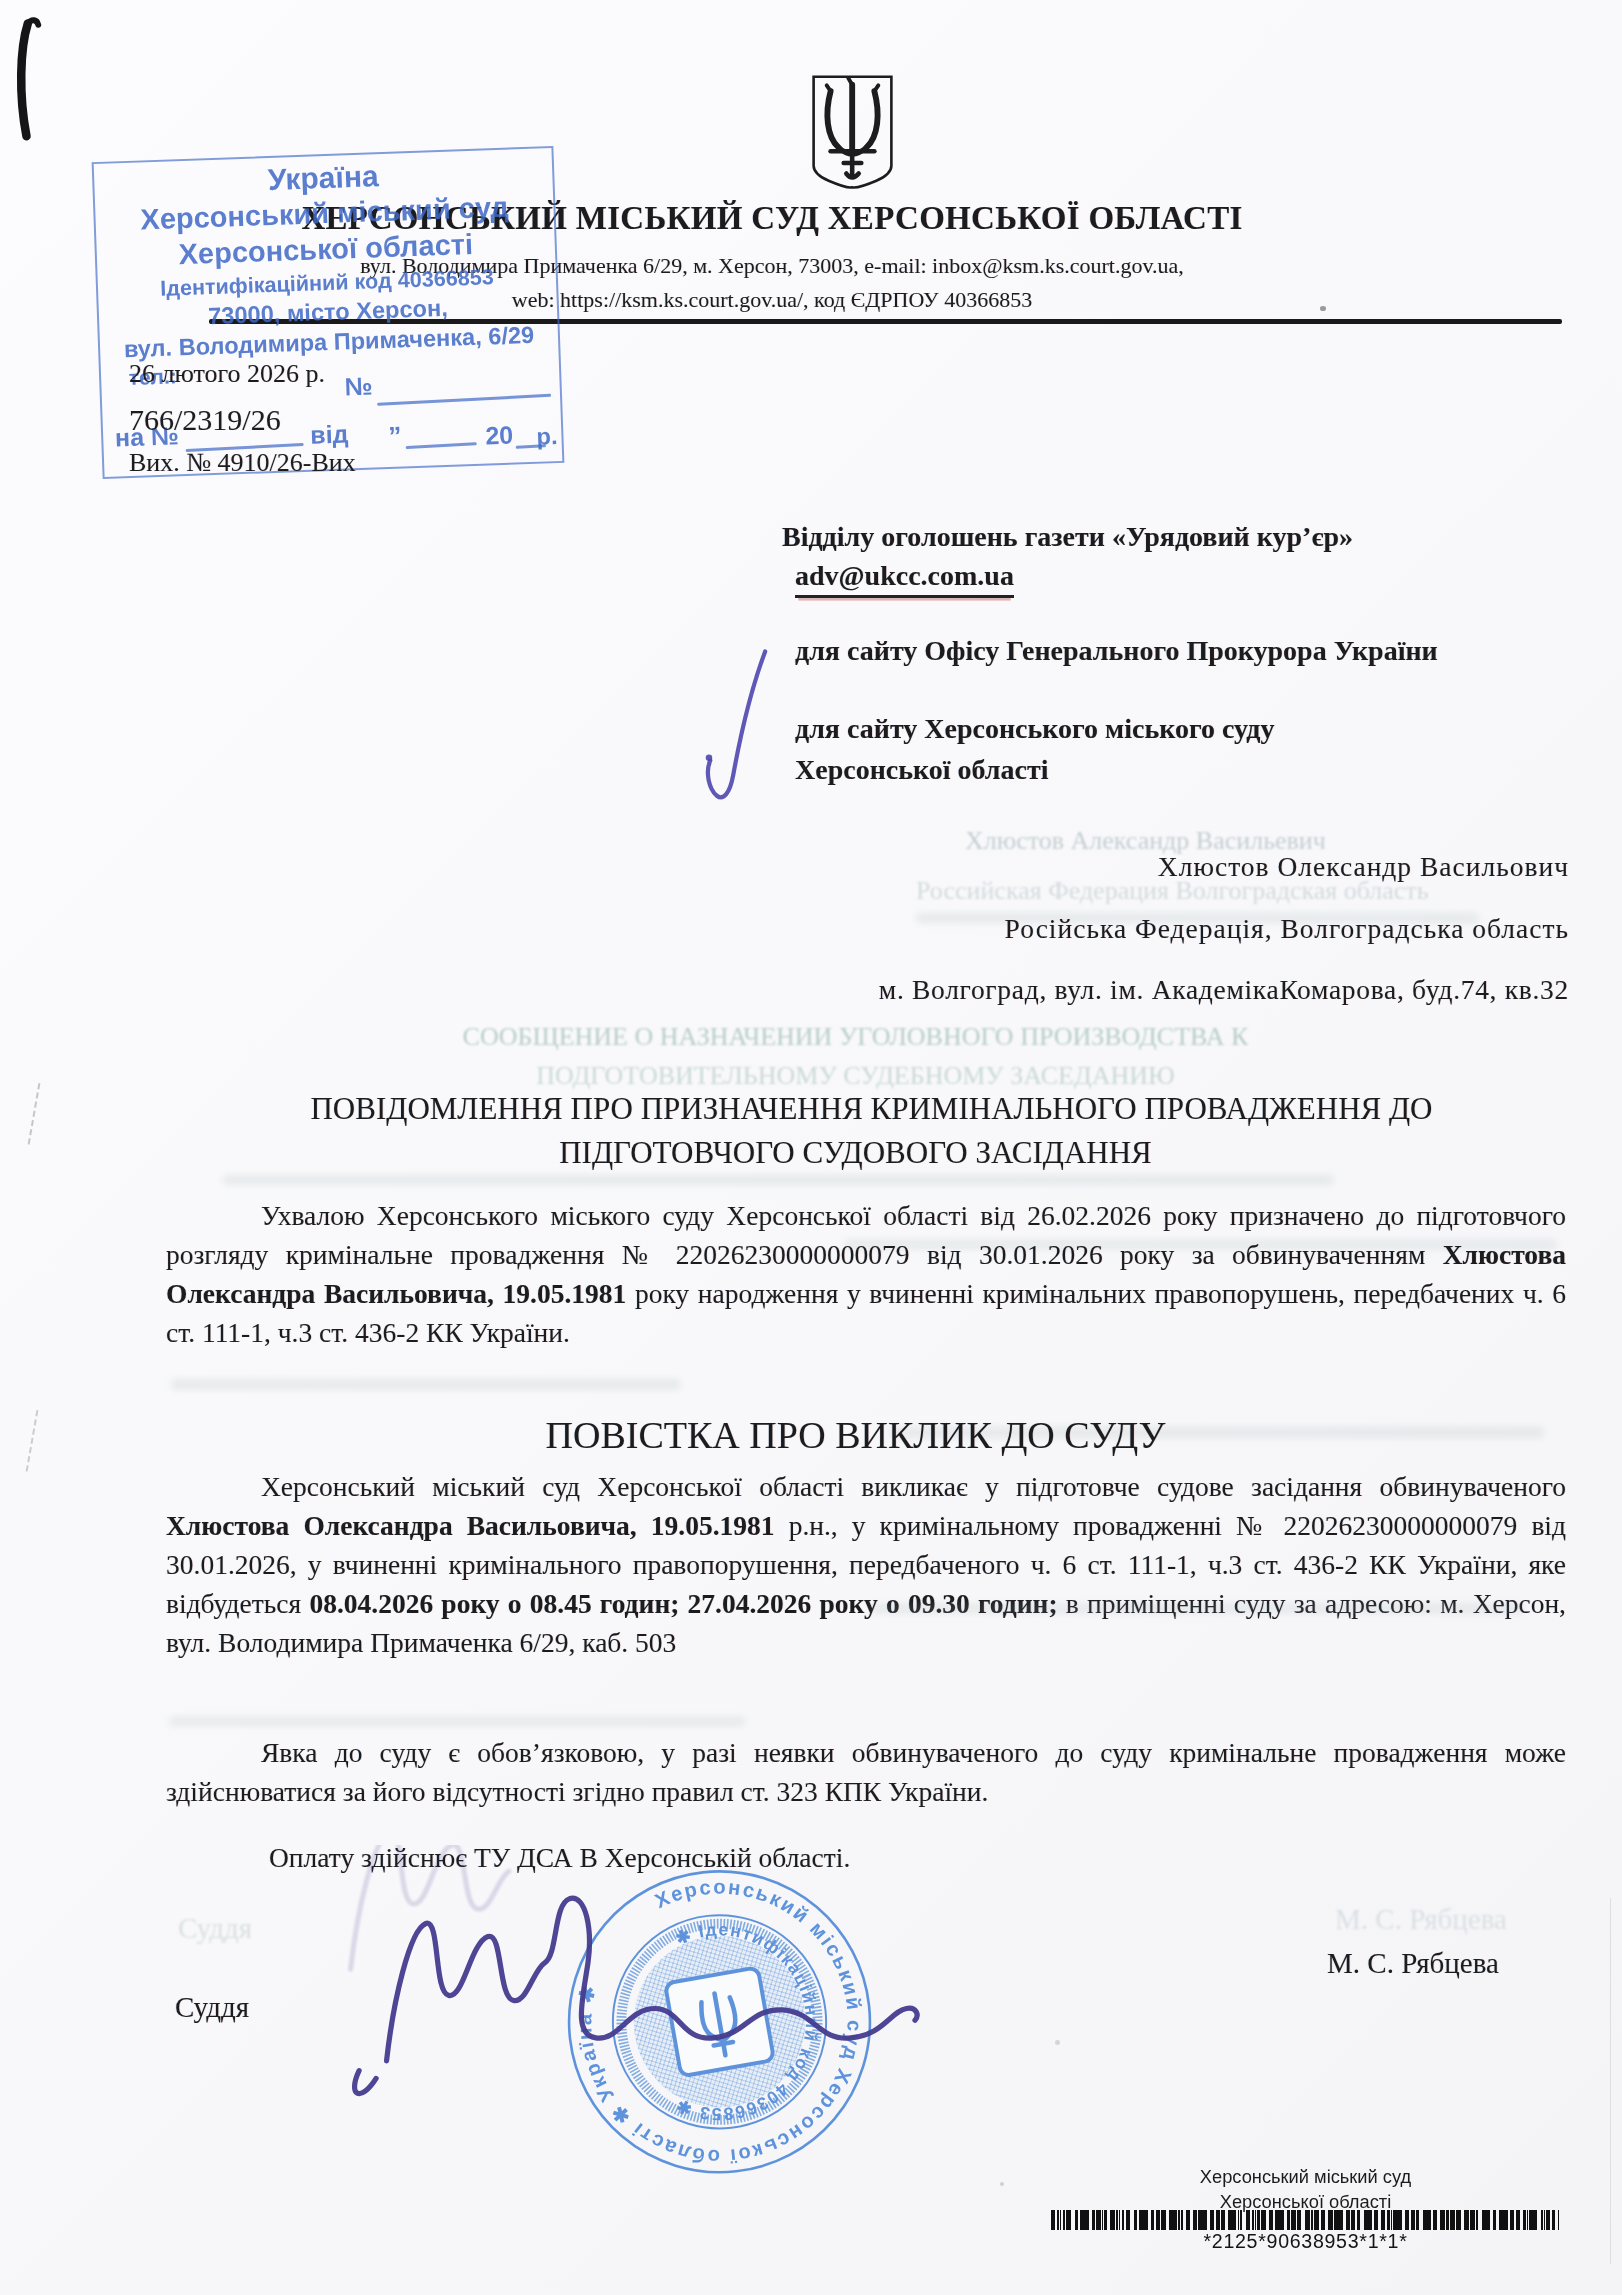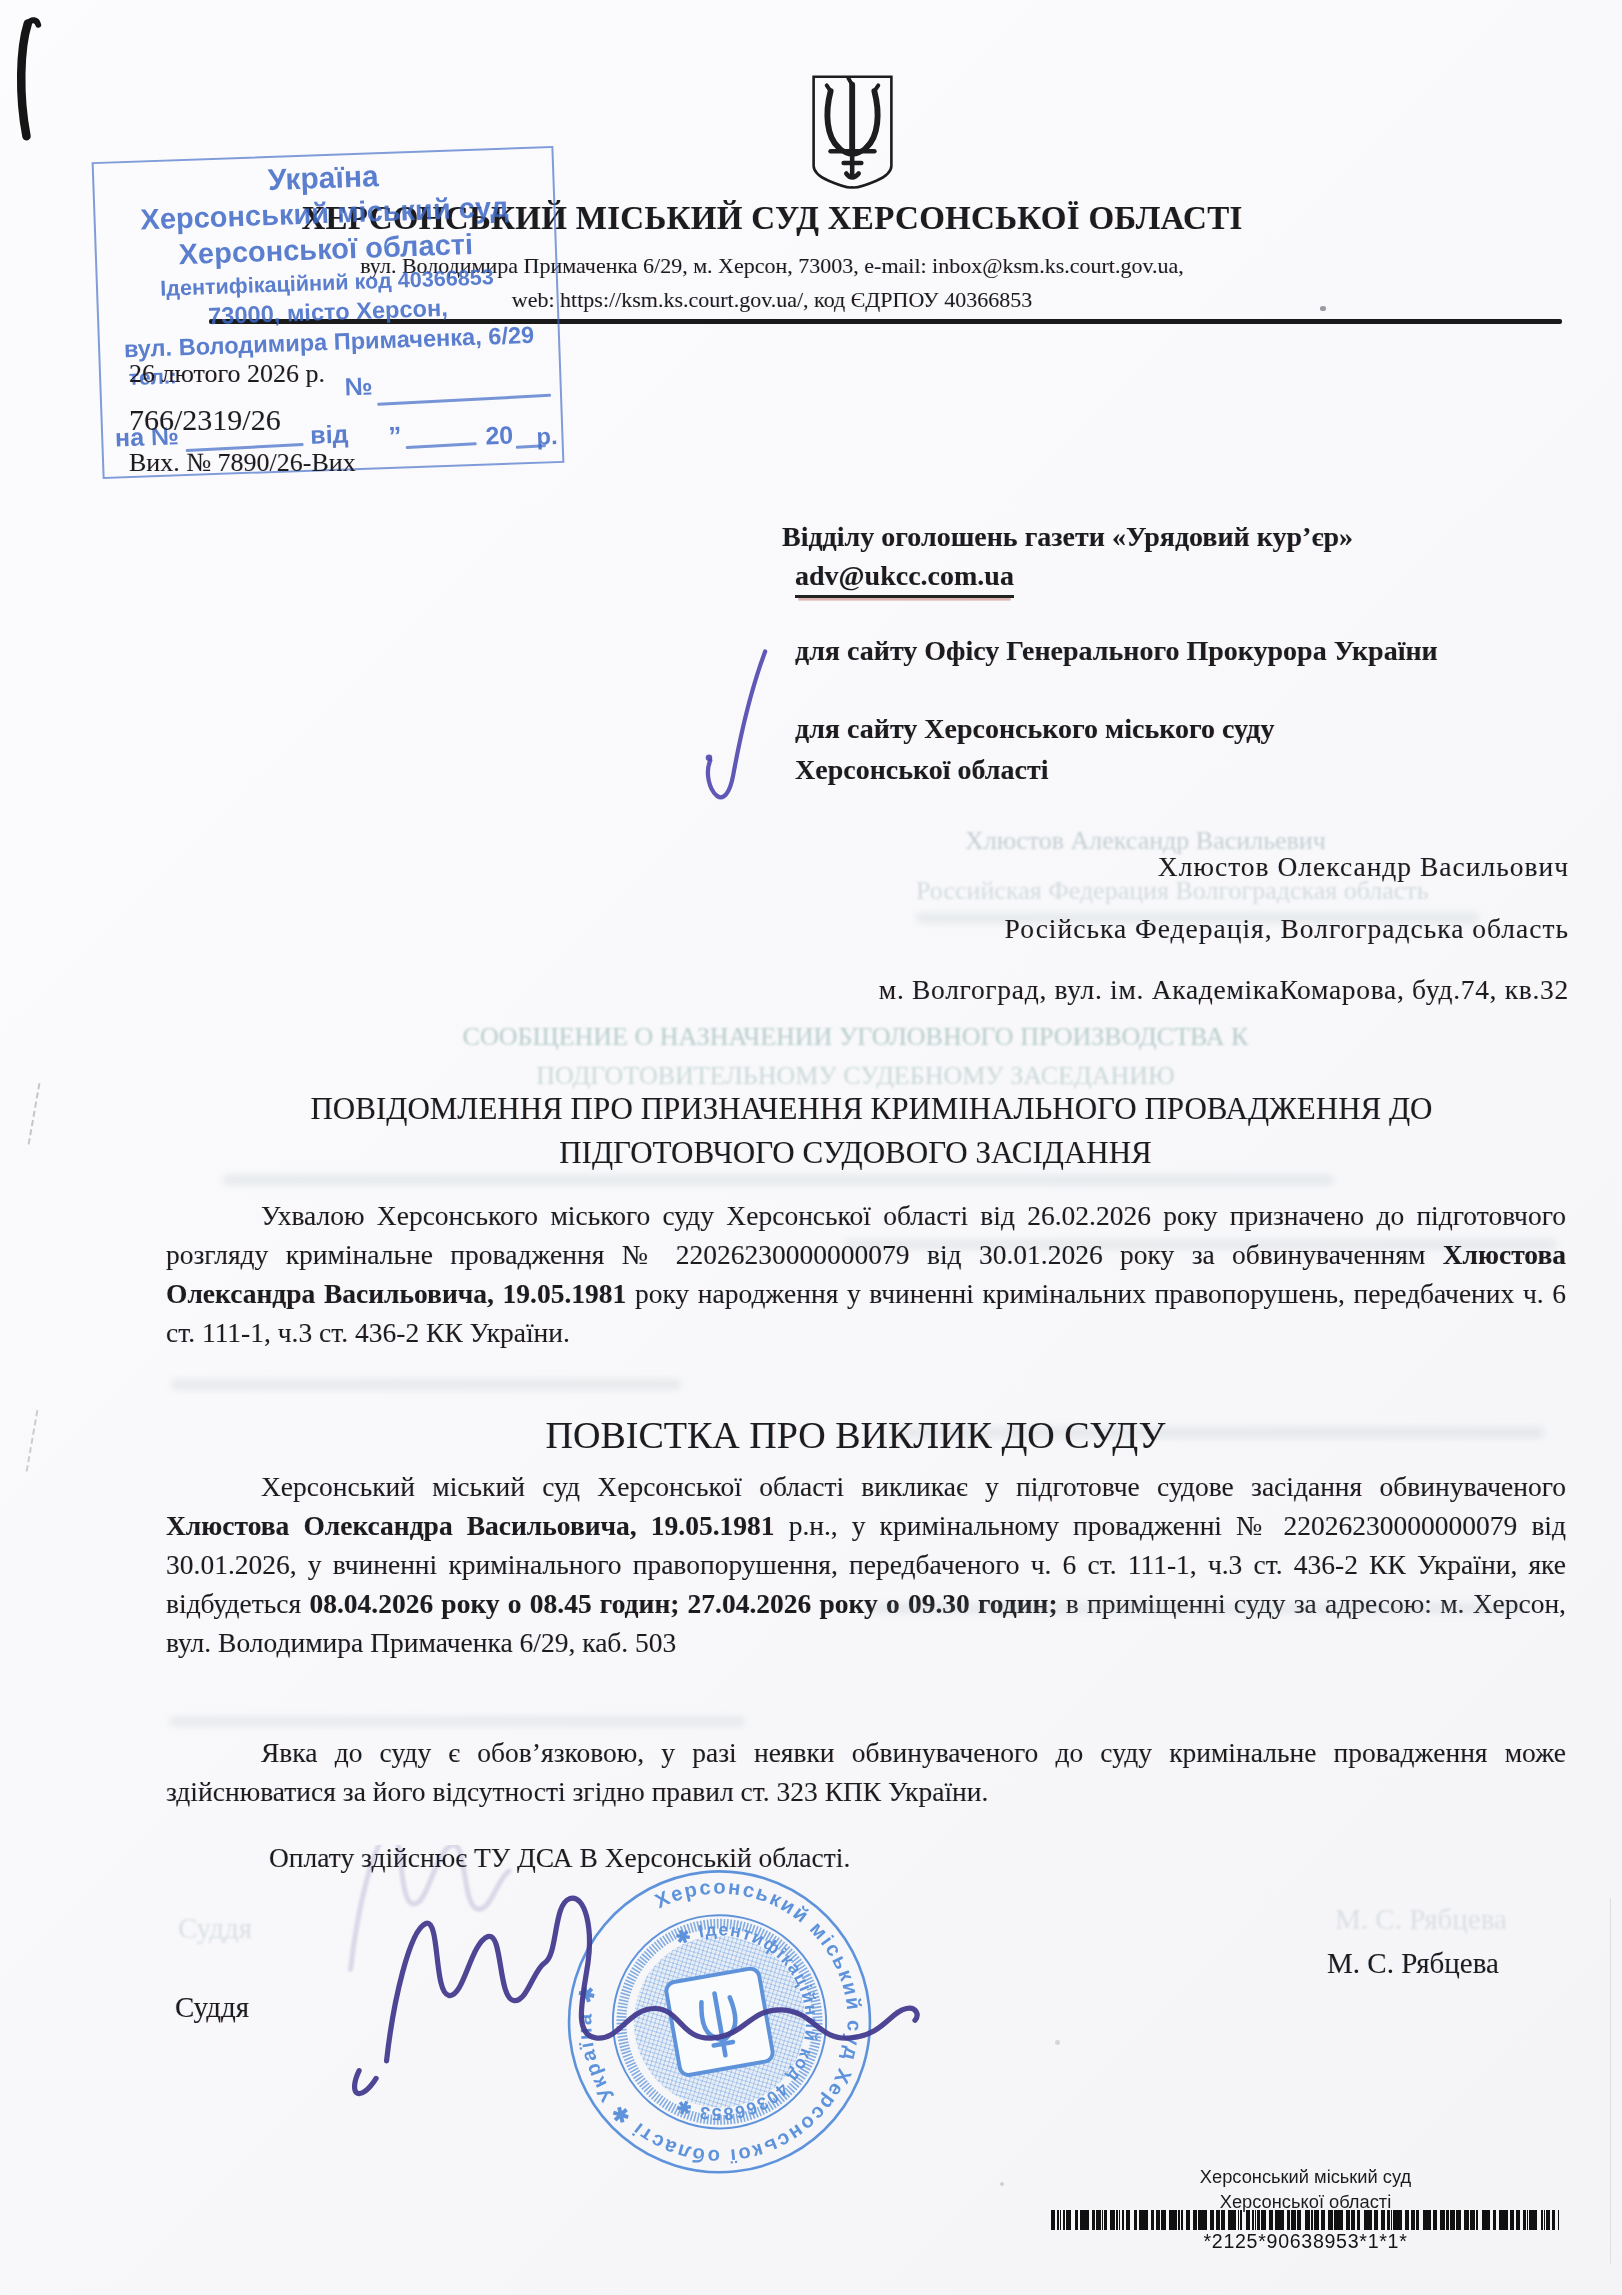"Вих. № 7890/26-Вих" div.abs { text: 7890/26-Вих -> 4910/26-Вих }
